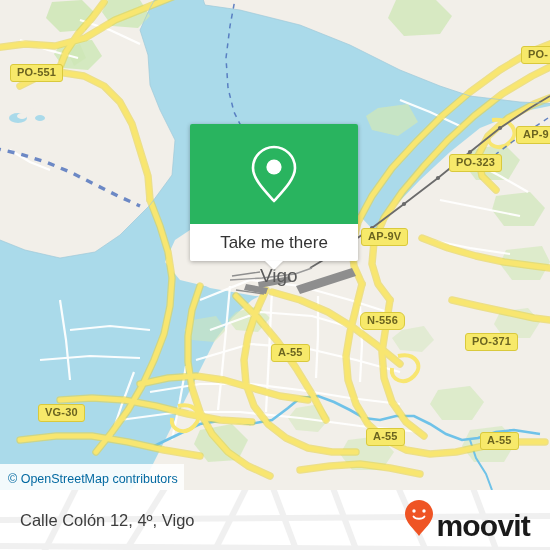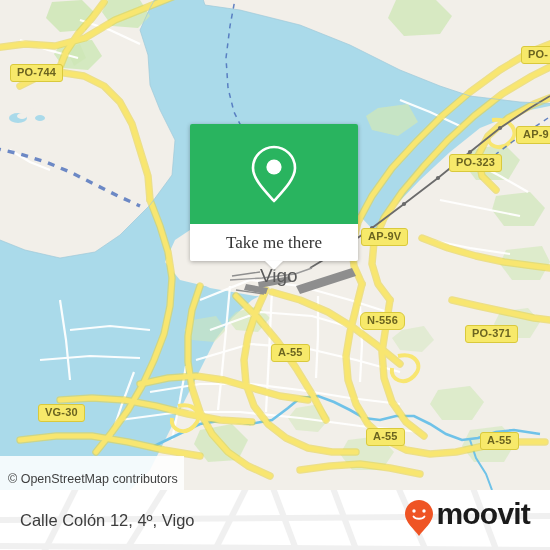"PO-744" div.shield { text: PO-744 -> PO-551 }
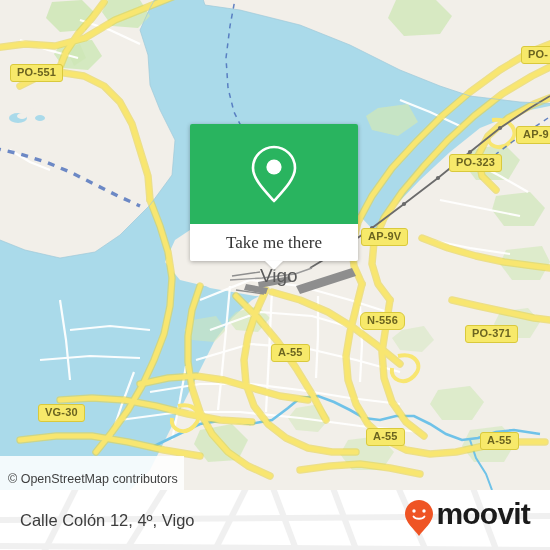"Take me there" #callout-label { font-family: Liberation Serif, serif -> Liberation Sans, sans-serif }
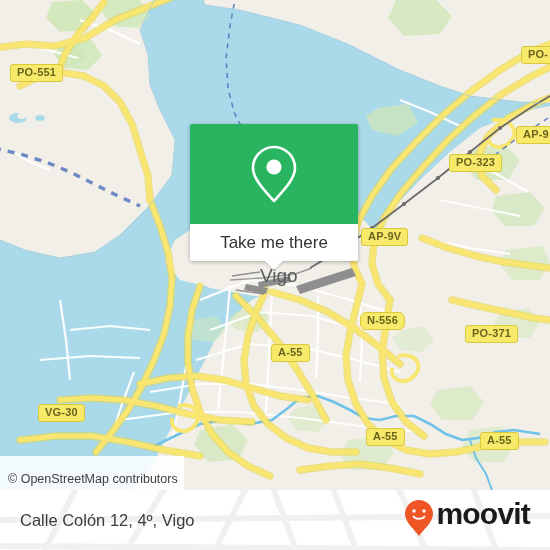"PO-371" div.shield { top: 325px -> 333px }
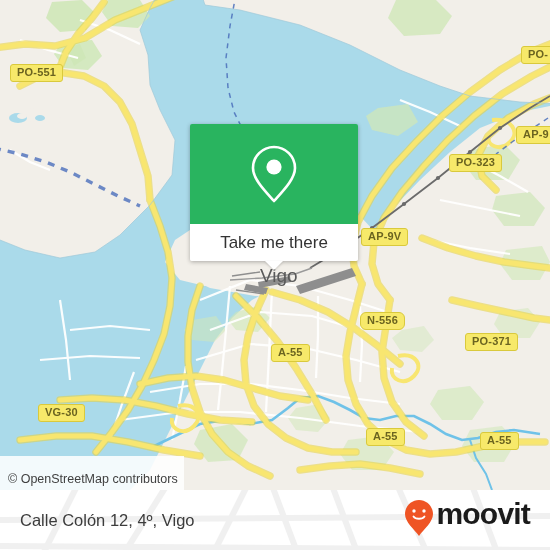"© OpenStreetMap contributors" #attribution { color: #404040 -> #0369a1; padding: 12px 6px 0 8px -> 4px 6px 0 8px }
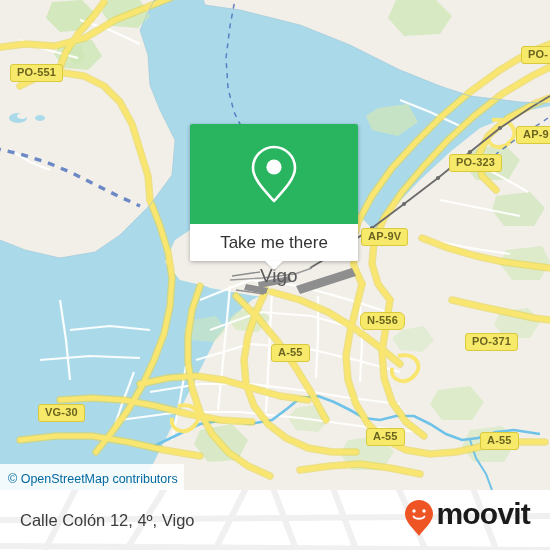"moovit" #brand { align-items: flex-start -> flex-end }
